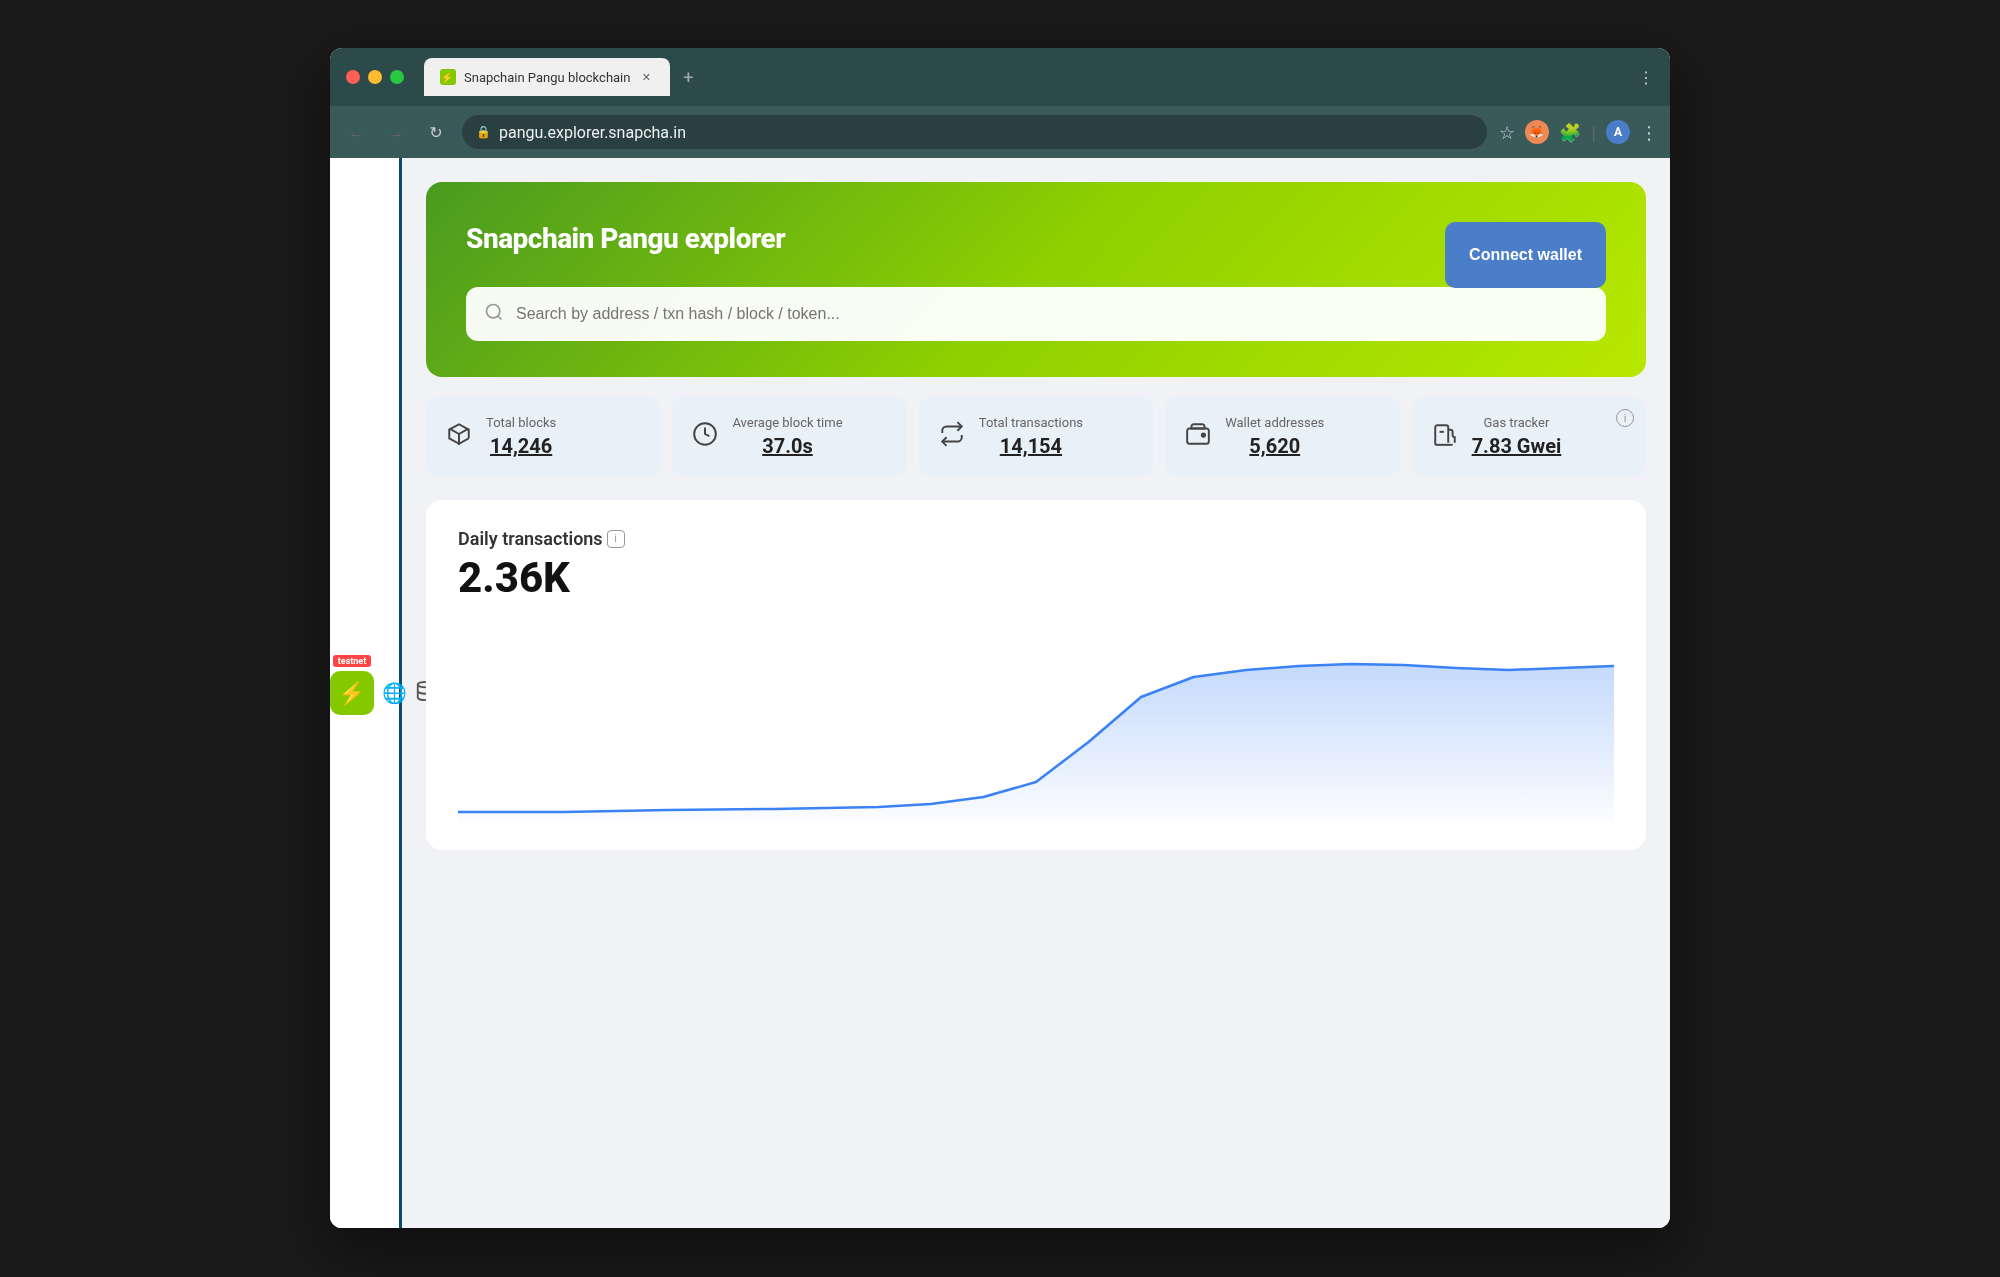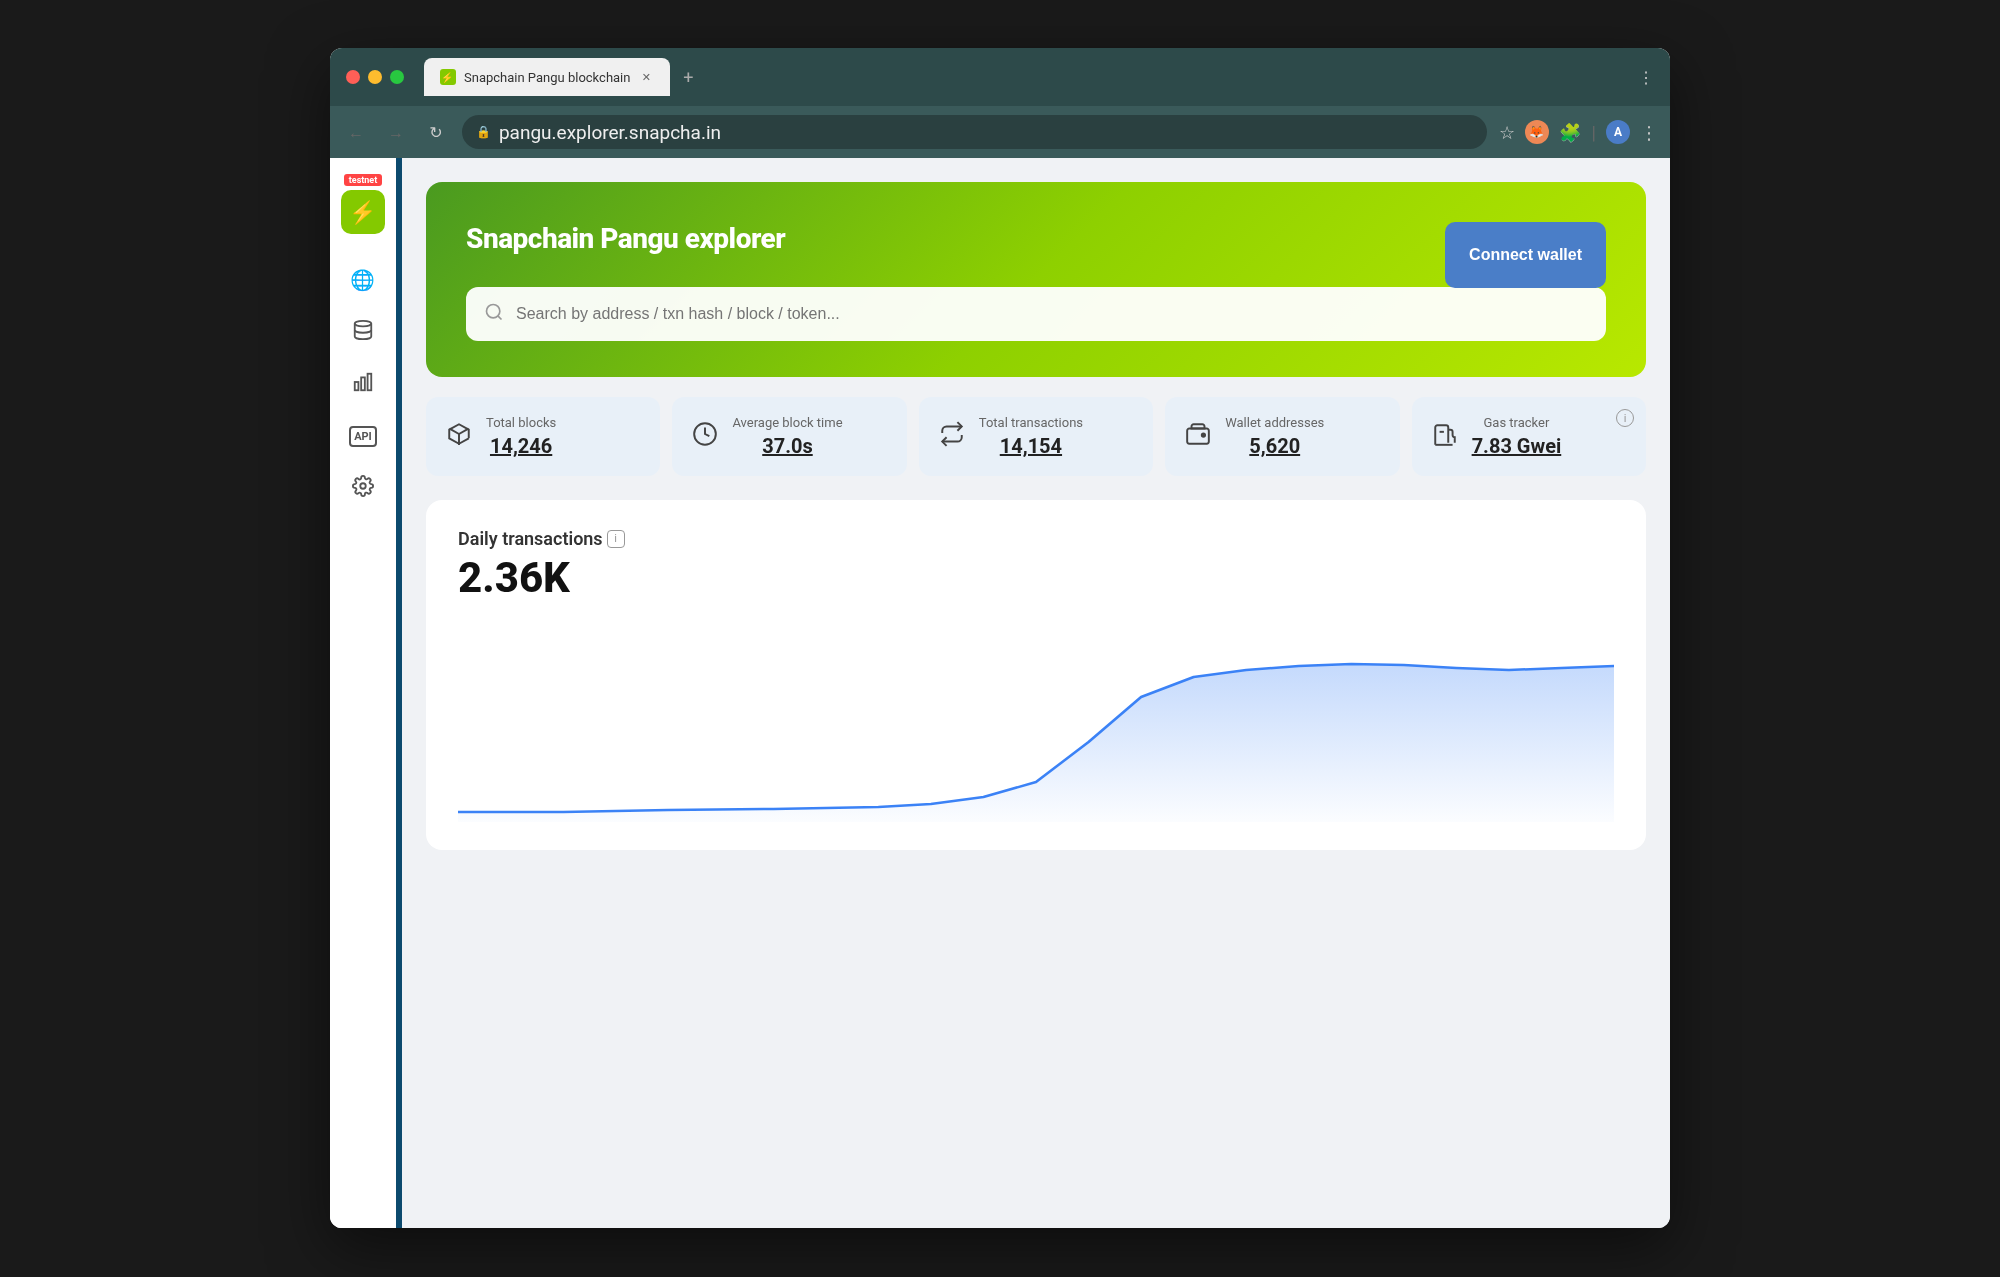"pangu.explorer.snapcha.in" .address-text { font-size: 19px -> 16px }
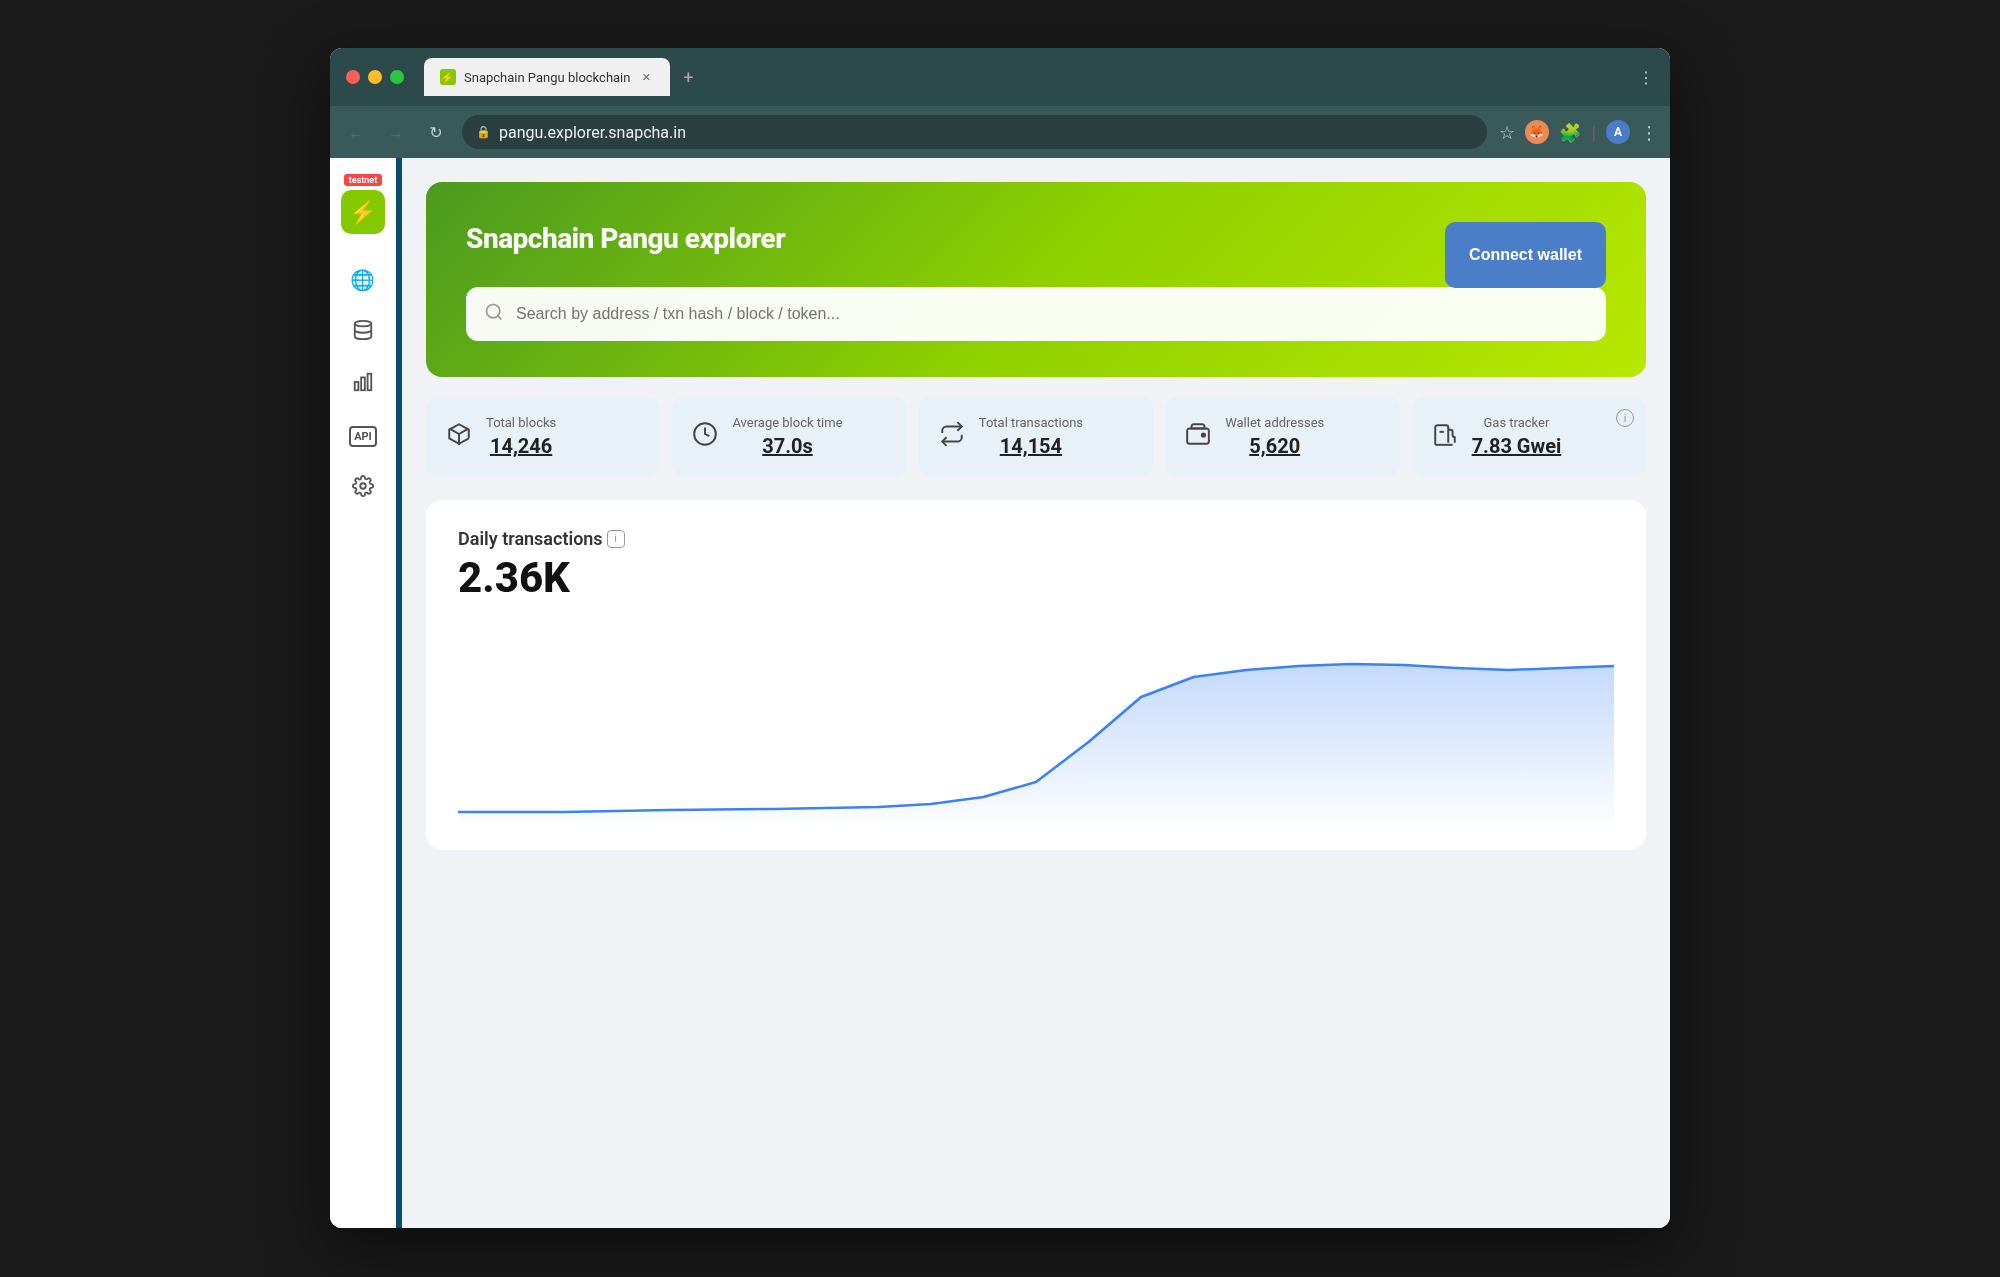"testnet" .sidebar { border-right: 6px solid #0c4a6e -> 3px solid #0c4a6e; flex-direction: column -> row }
